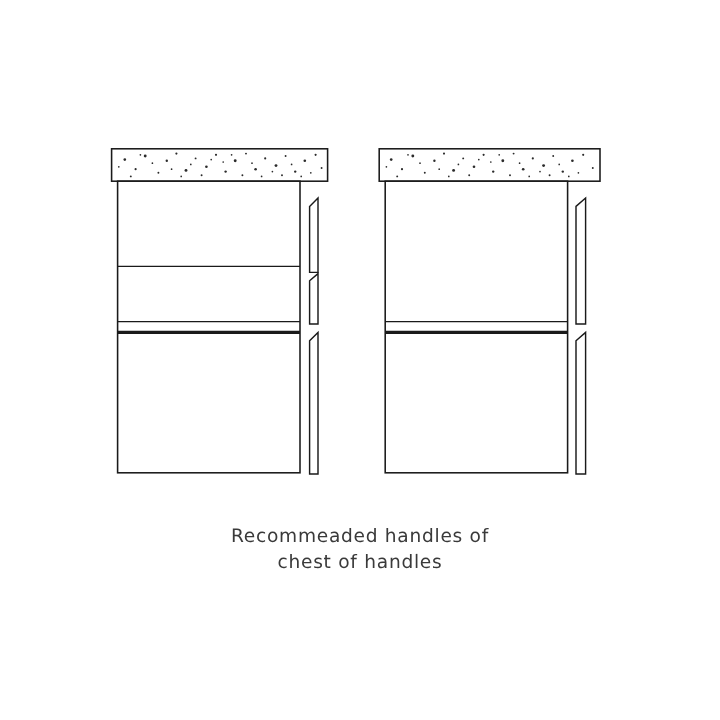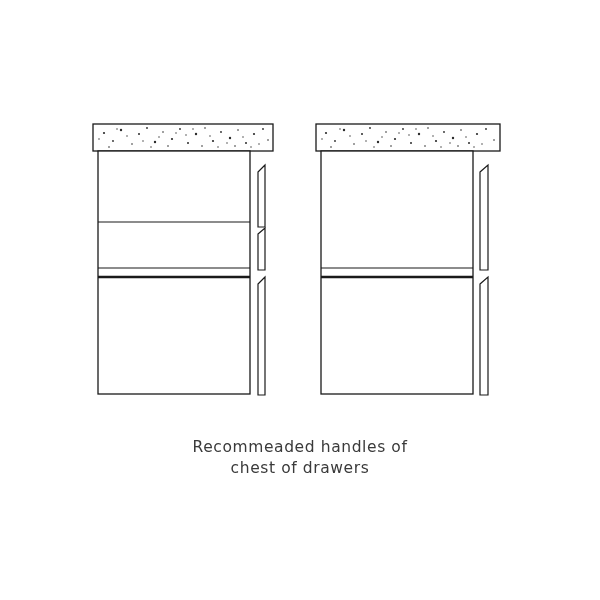"chest of drawers" div.caption { text: drawers -> handles }
